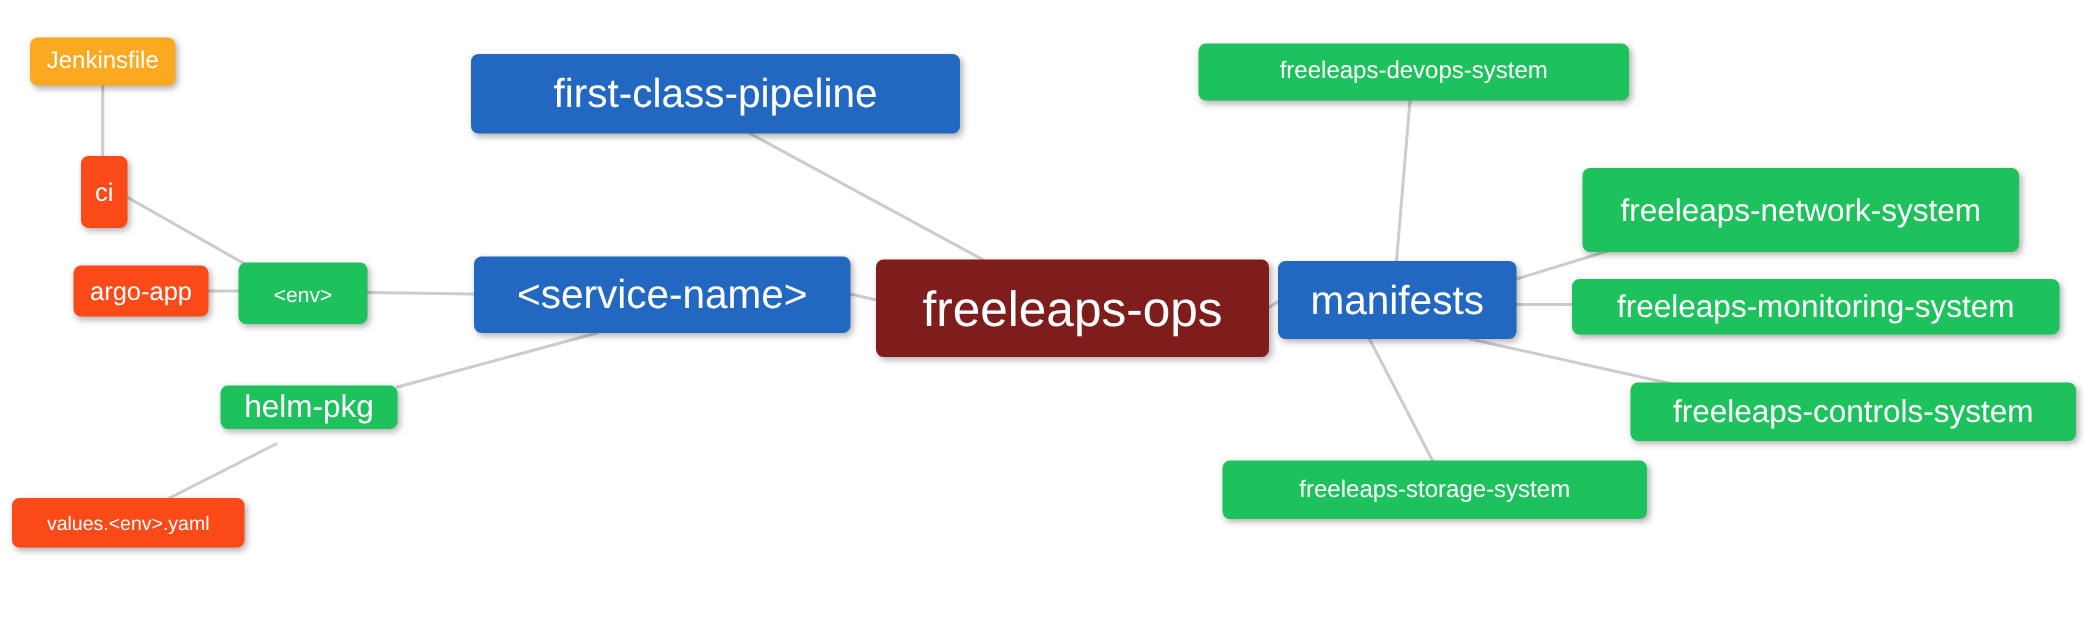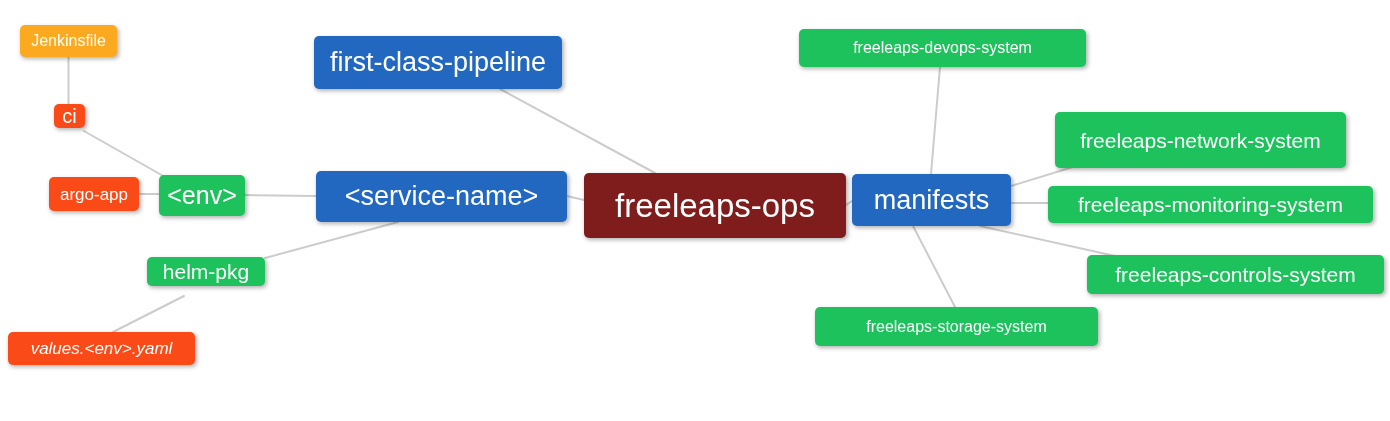"first-class-pipeline" .n-first-class-pipeline { width: 248px -> 326px }
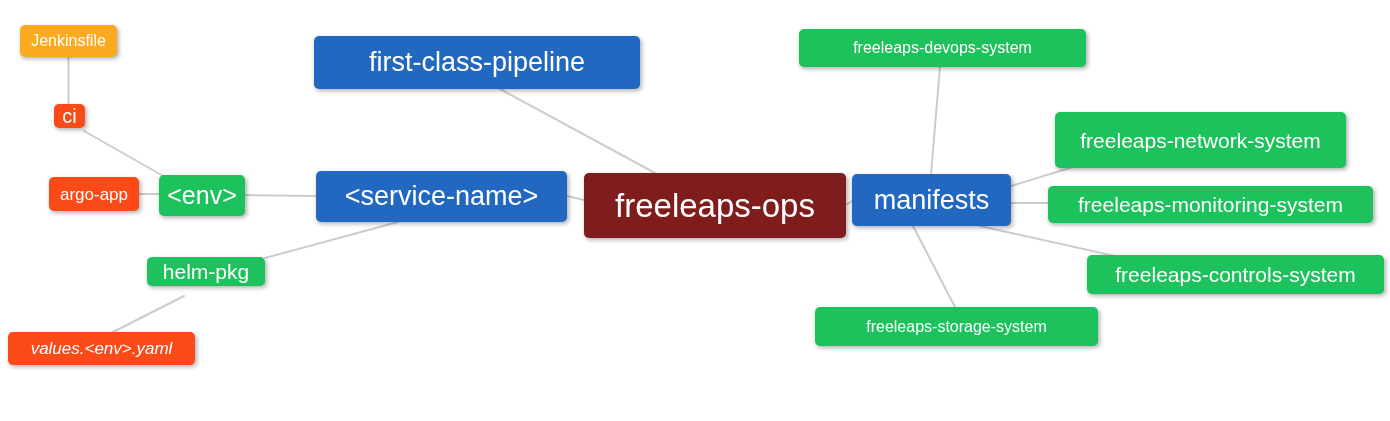"ci" .n-ci { font-size: 20px -> 17px; height: 24px -> 48px }
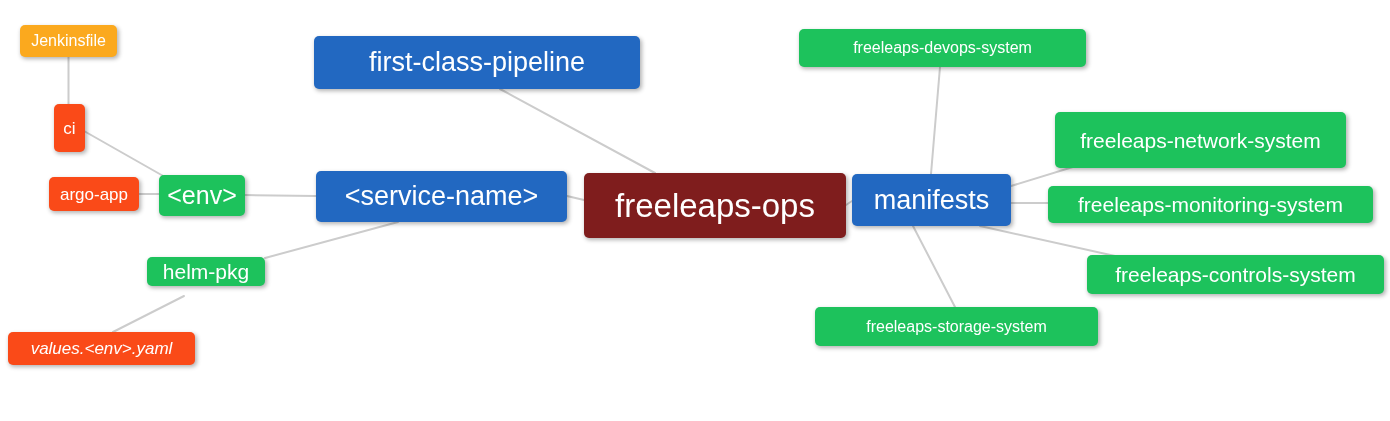"<env>" .n-env { font-size: 25px -> 14px }
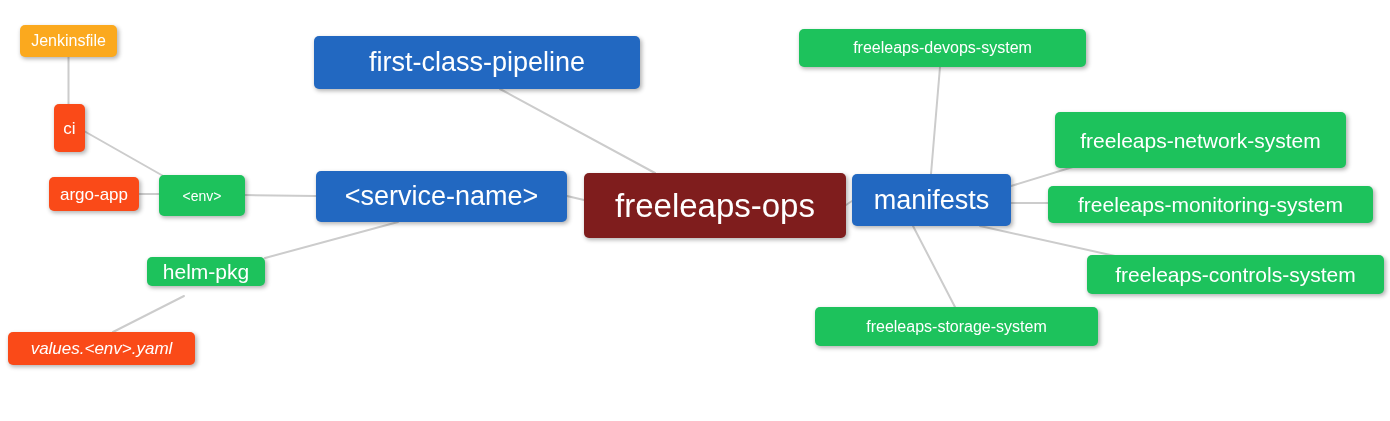"values.<env>.yaml" .n-values-env-yaml { font-size: 17px -> 13px; font-style: italic -> none; width: 187px -> 155px }
